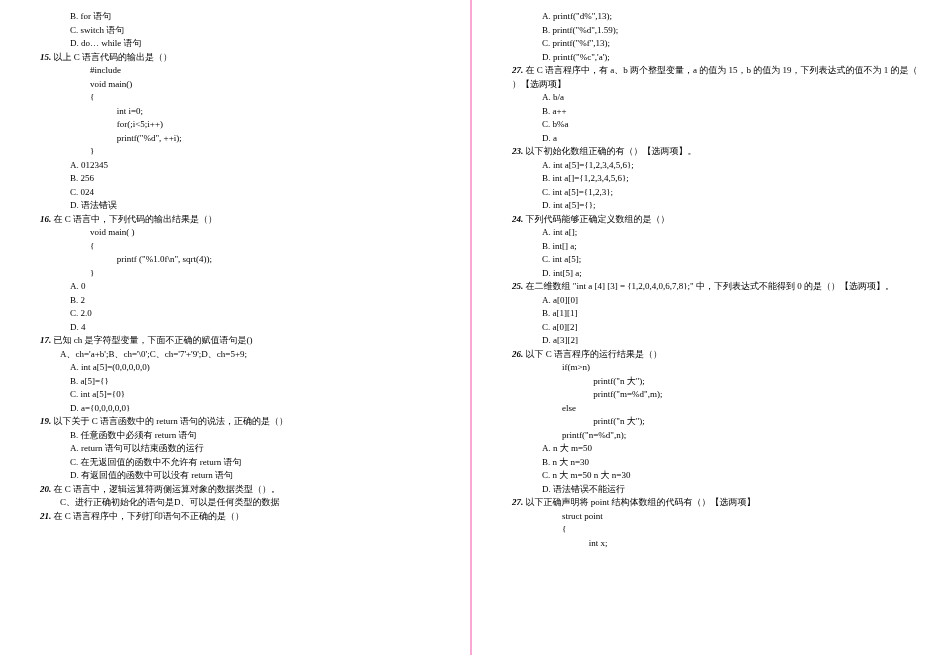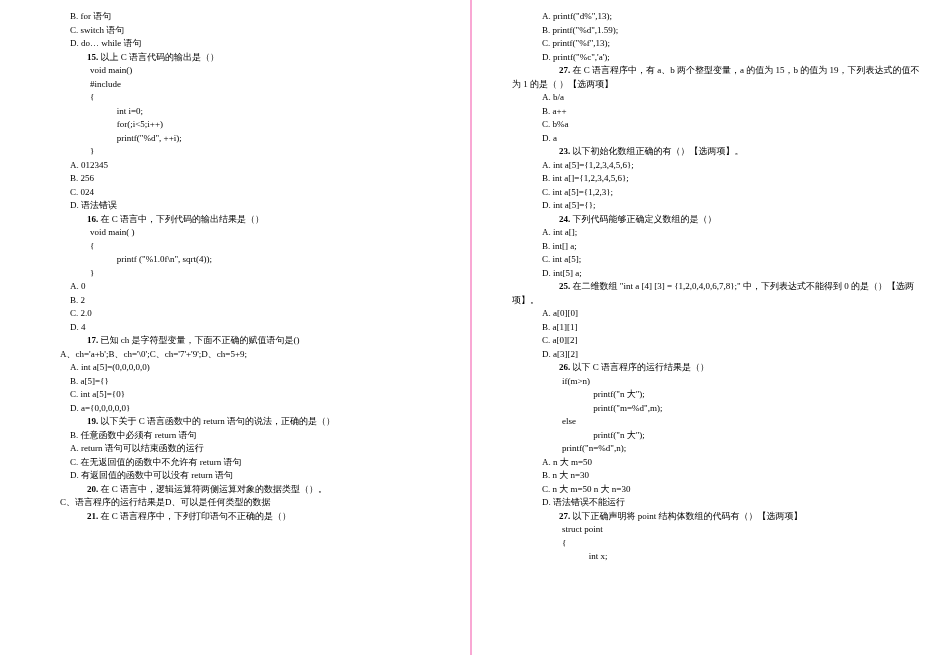"15." .qnum { font-style: none -> italic; margin-left: 47px -> none }
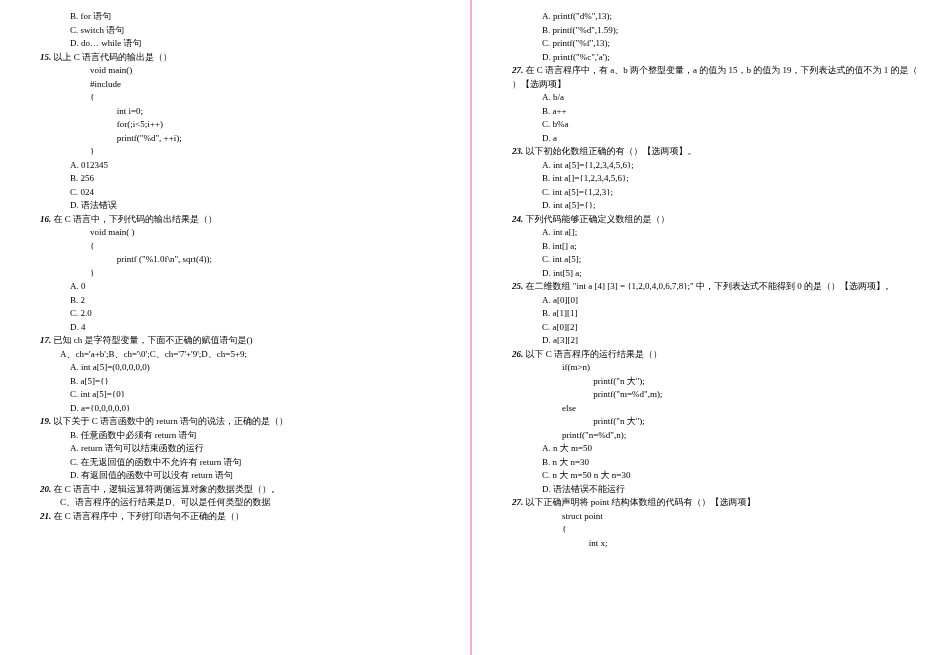"void main()" div.indent2 { order: before "#include" -> after "#include" }
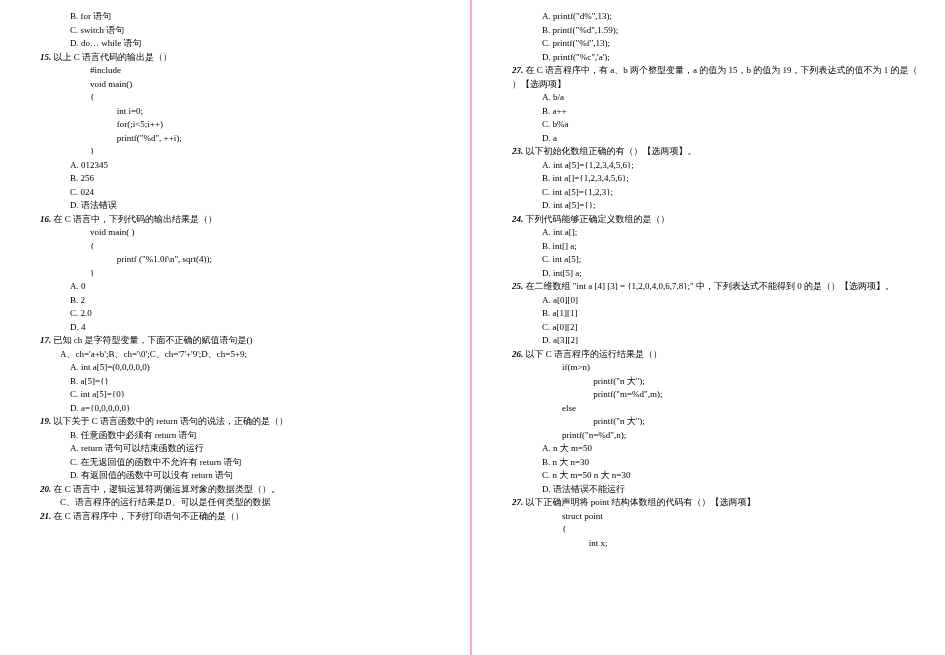"C、语言程序的运行结果是" span.nowrap { text: 语言程序的运行结果 -> 进行正确初始化的语句 }
